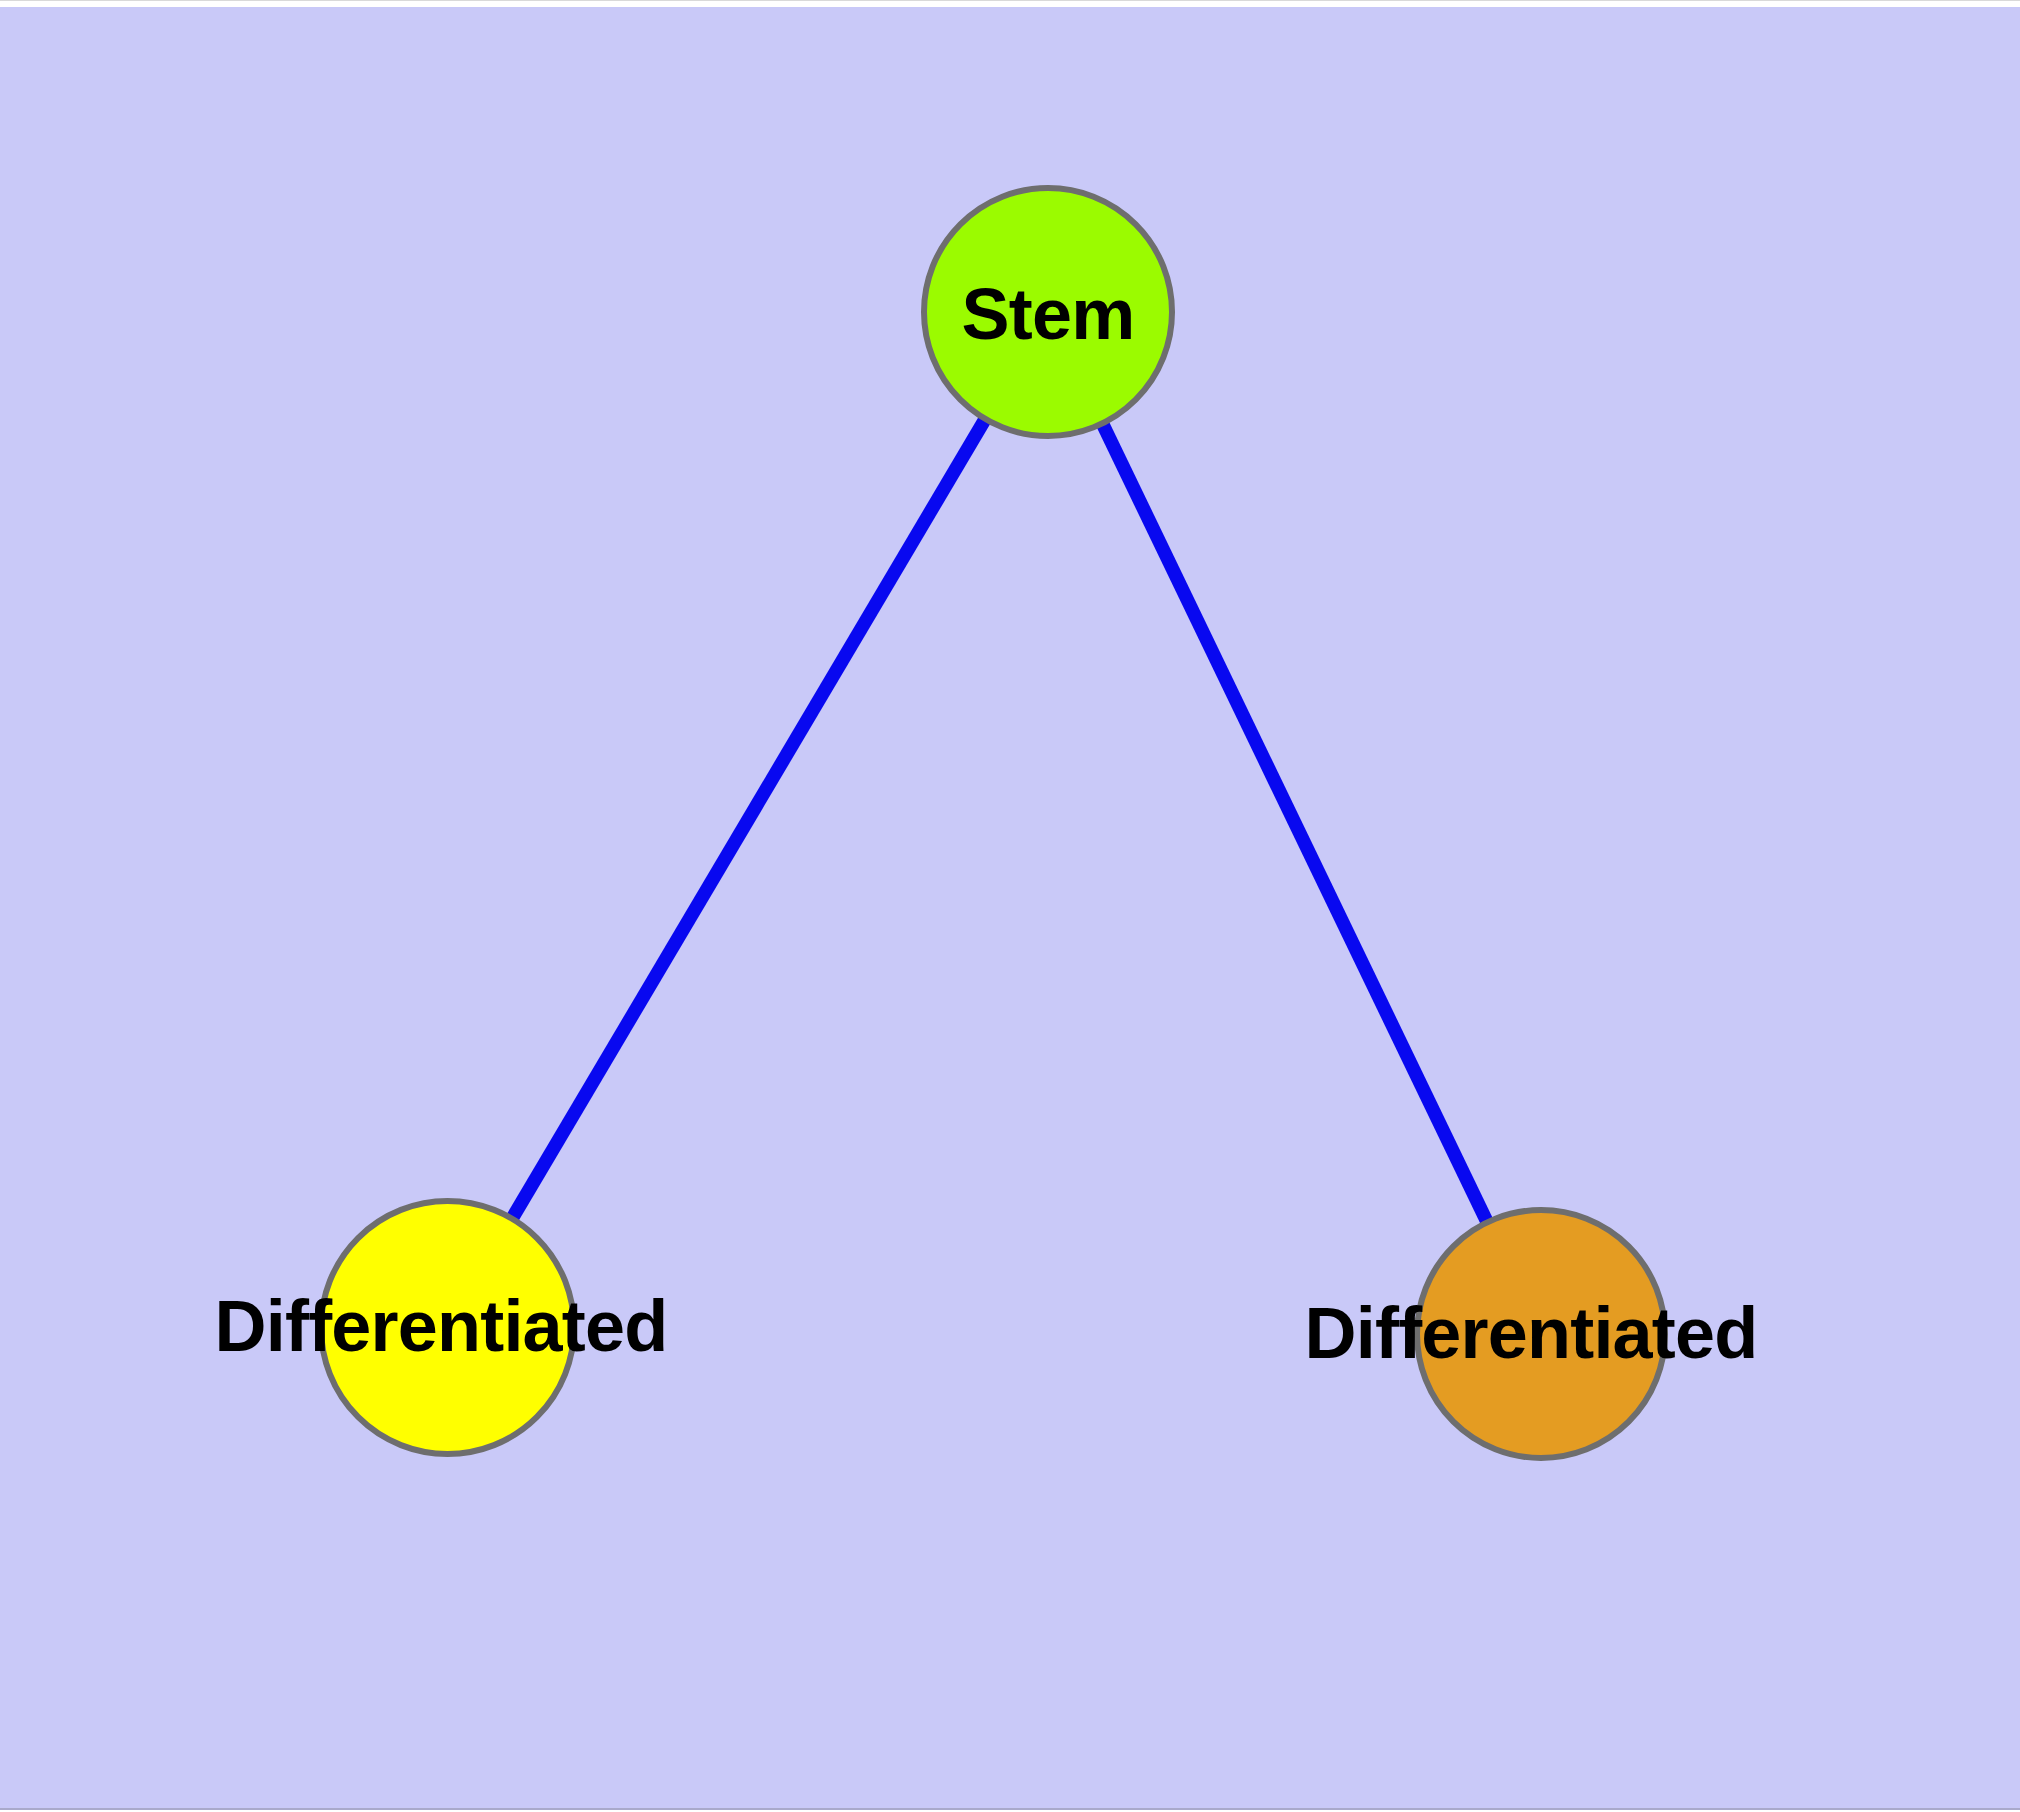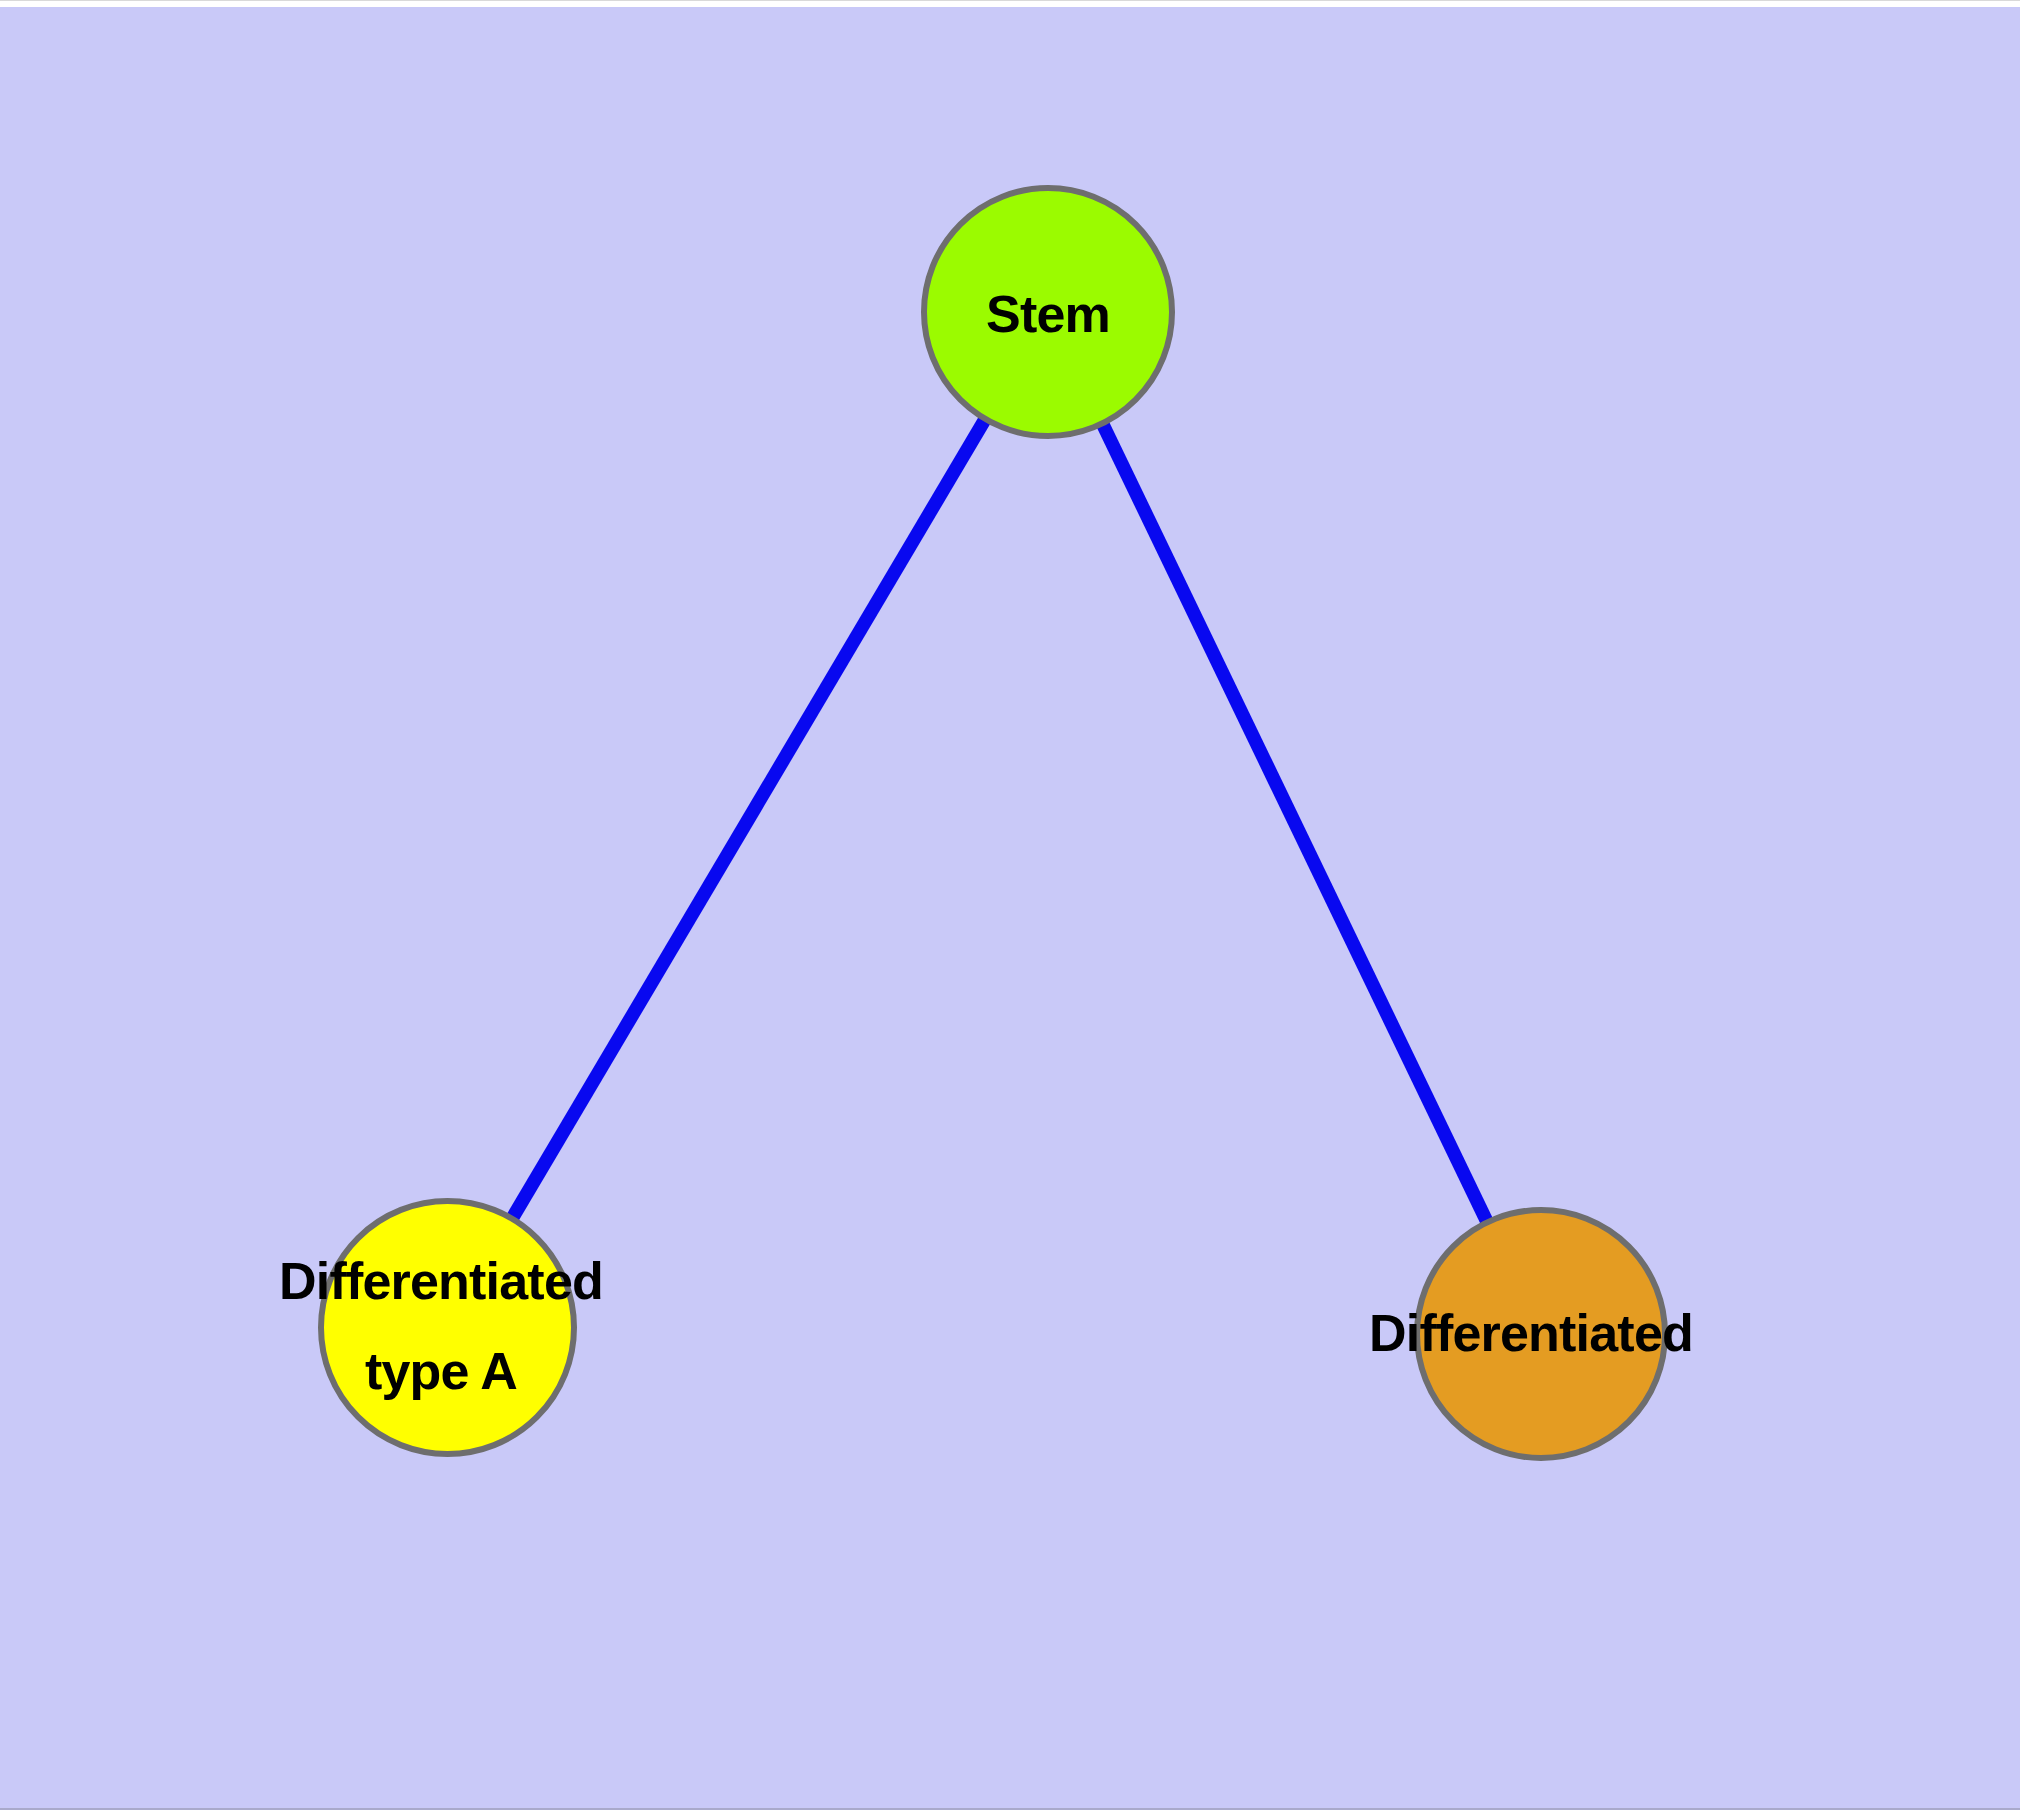"Stem" .node-label { font-size: 52px -> 72px }
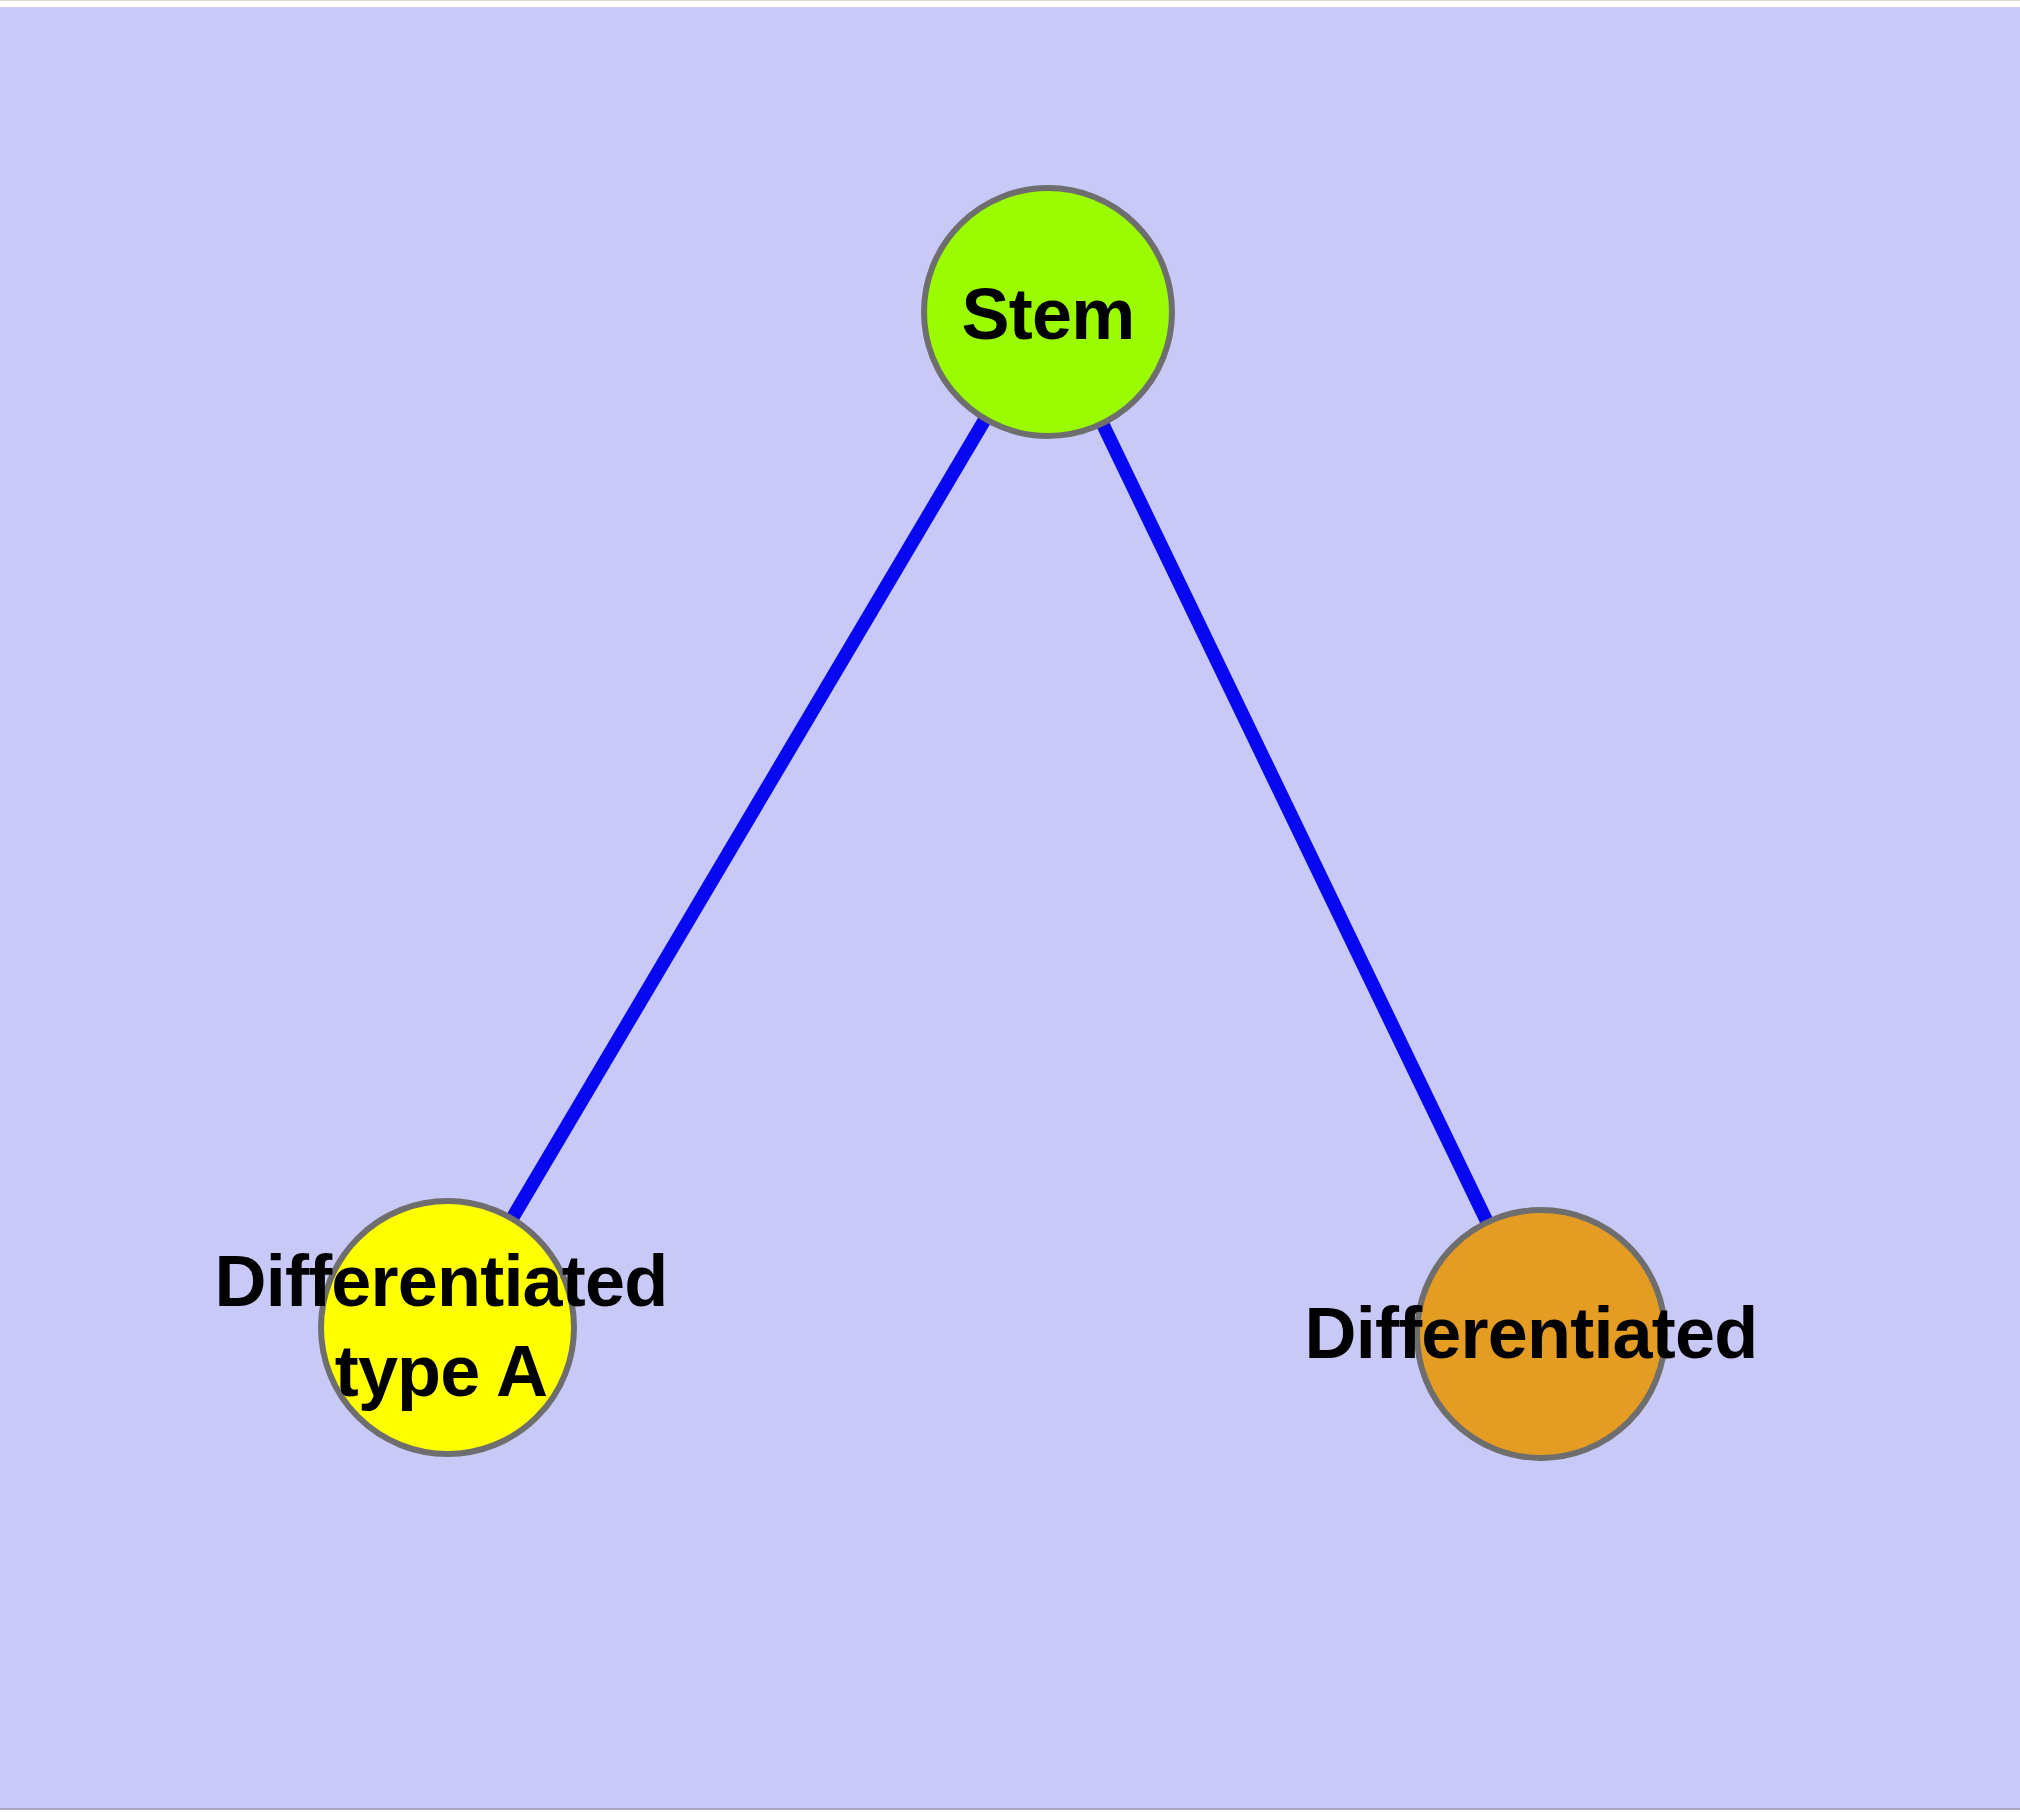"type A" div { html: <div>type A</div> -> none }
